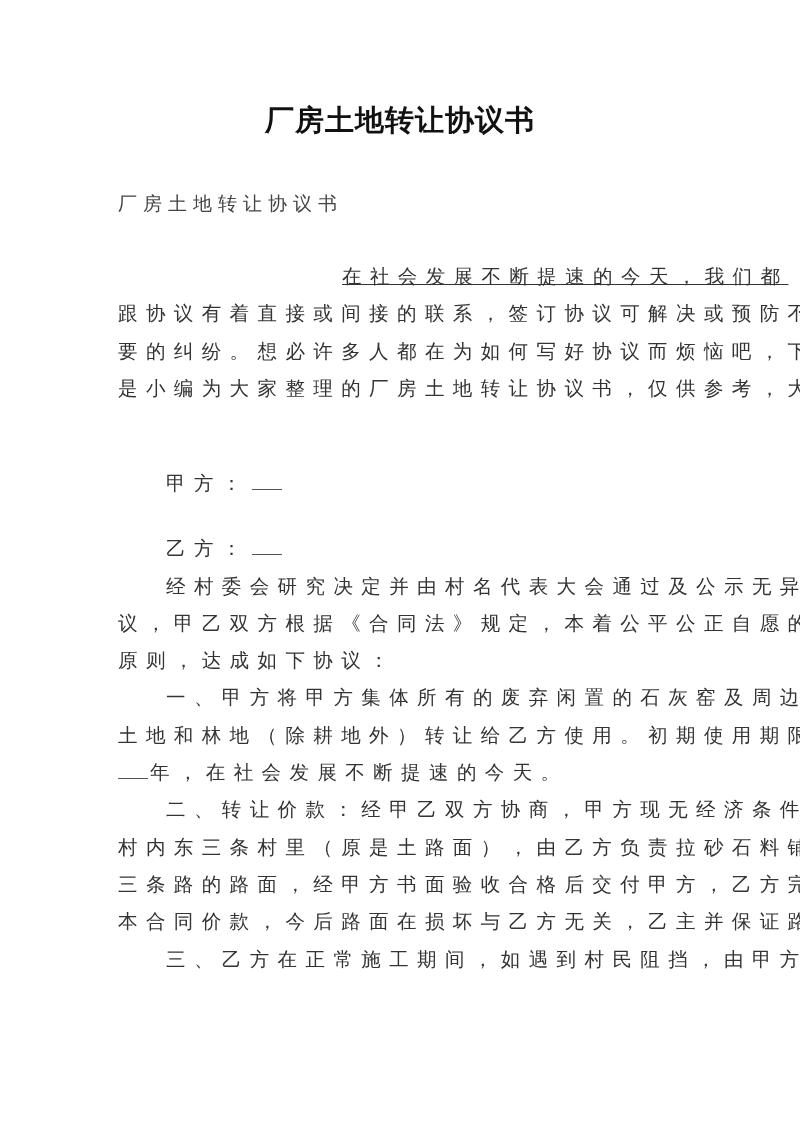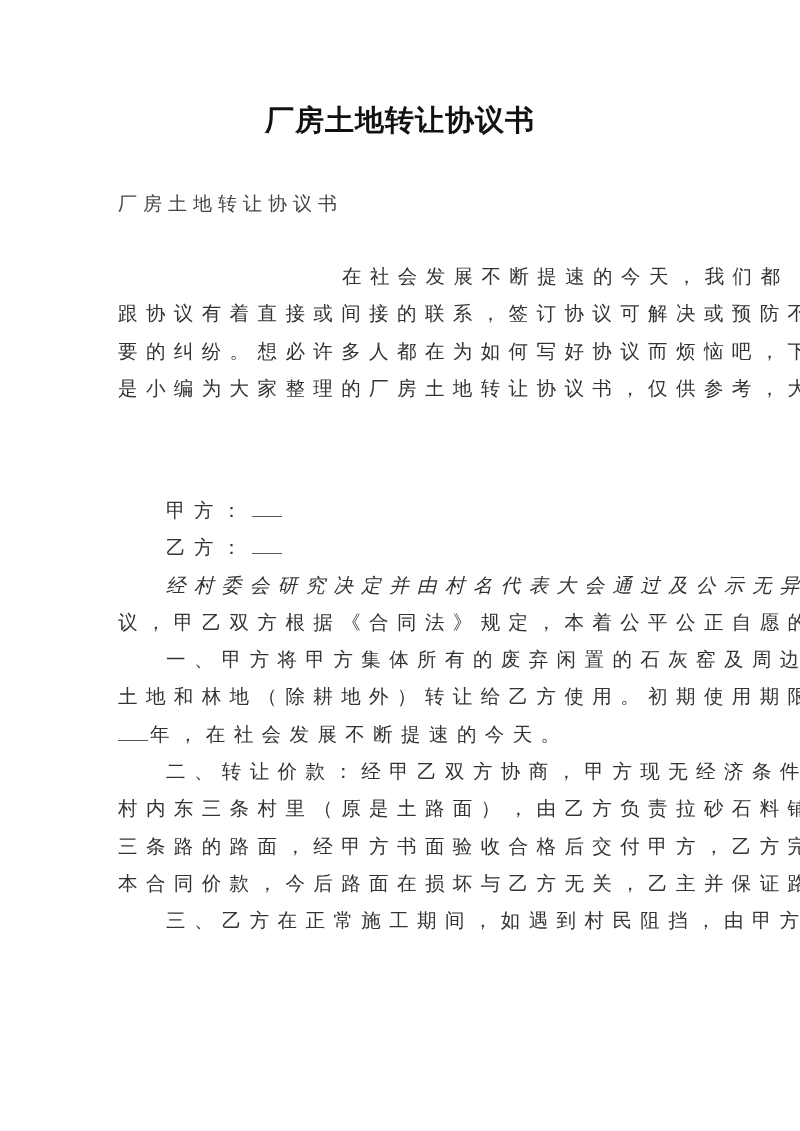"在社会发展不断提速的今天，我们都" span.line { text-decoration: none -> underline }
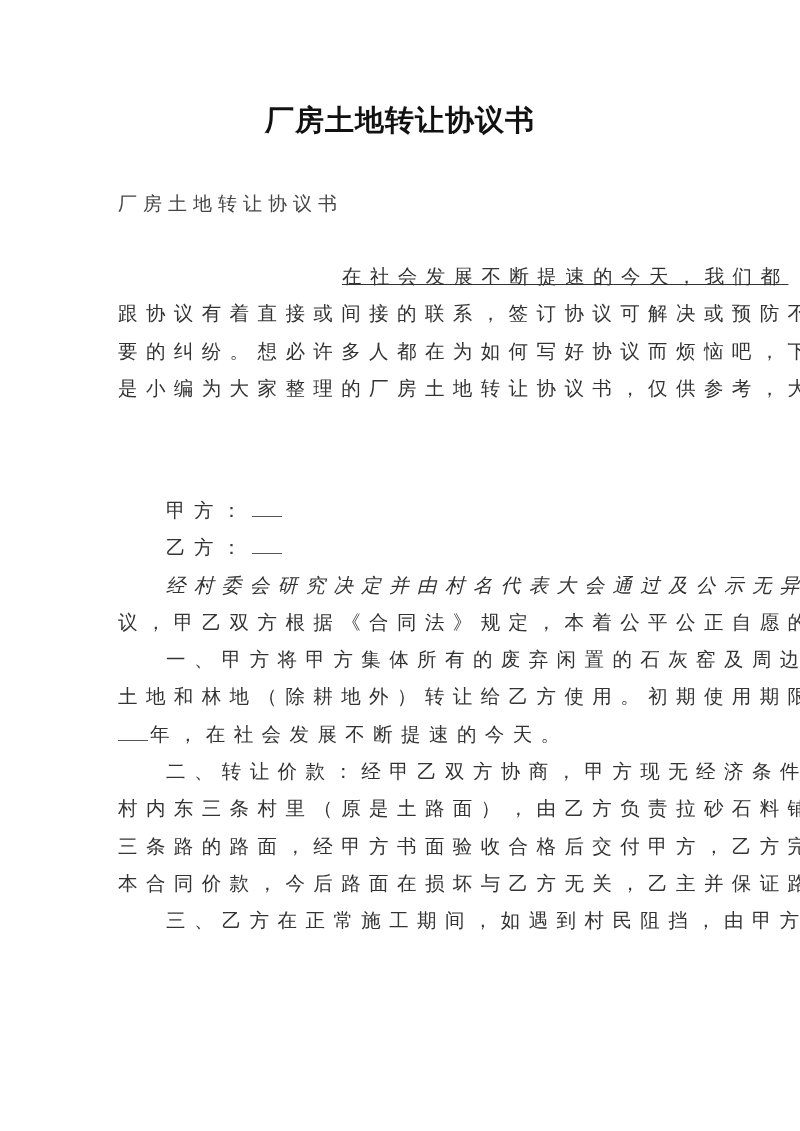"甲方：" .parties { top: 492px -> 465px }
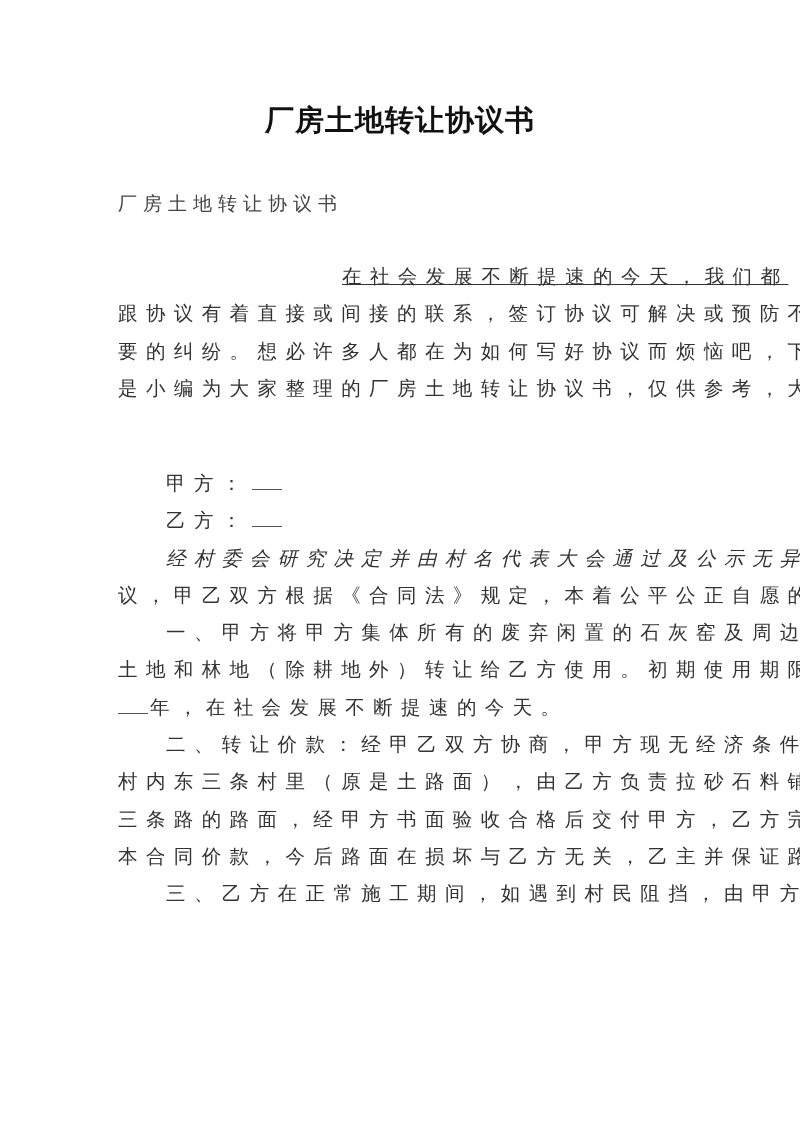"乙方：" span.line { margin-top: none -> 28px }
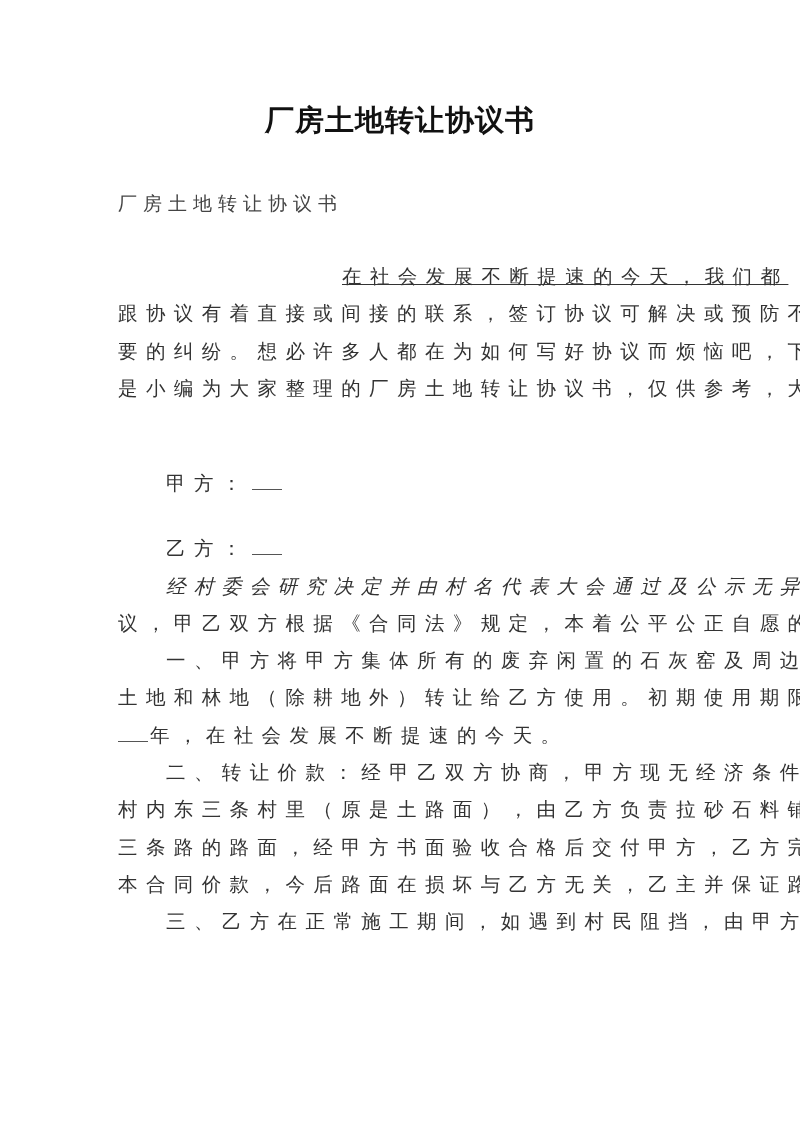"经村委会研究决定并由村名代表大会通过及公示无异" span.line { font-style: italic -> none }
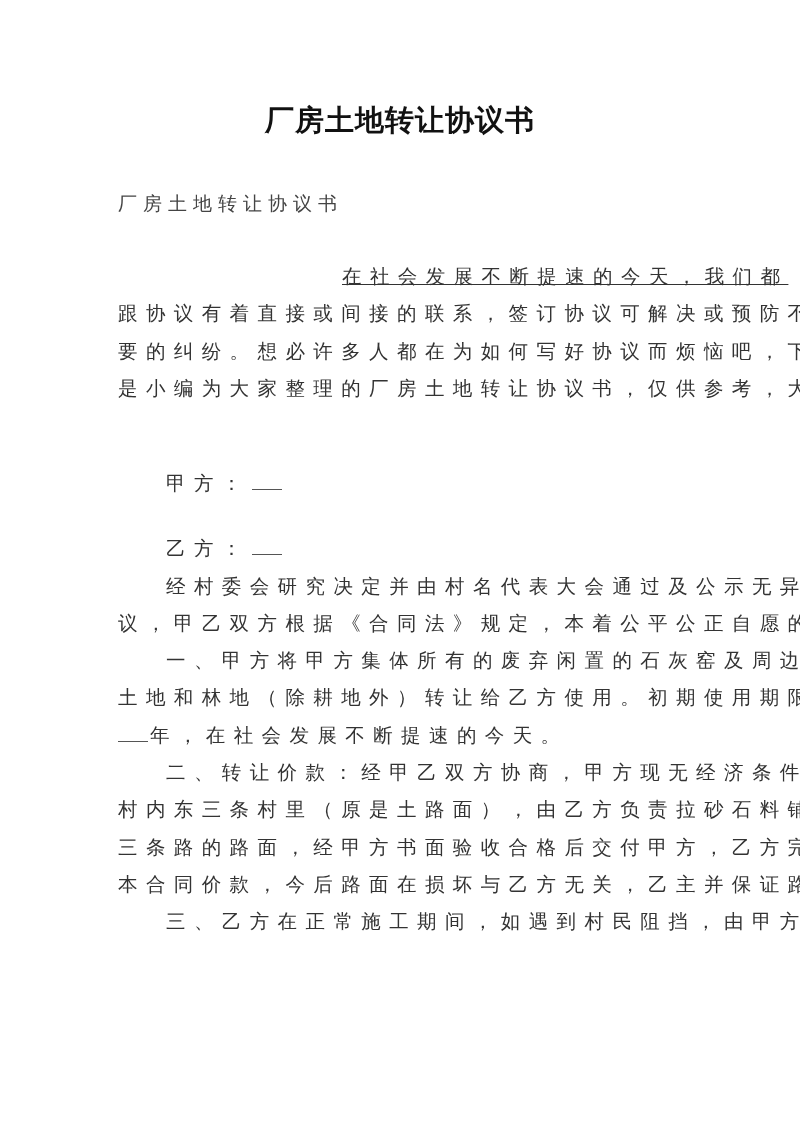"原则，达成如下协议：" span.line { html: none -> <span>原则，达成如下协议：</span> }
